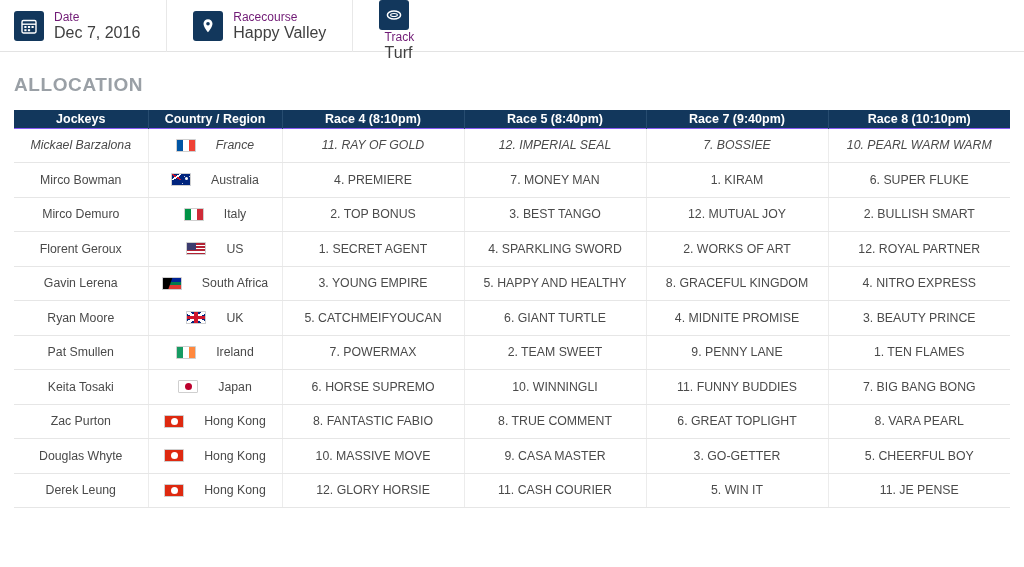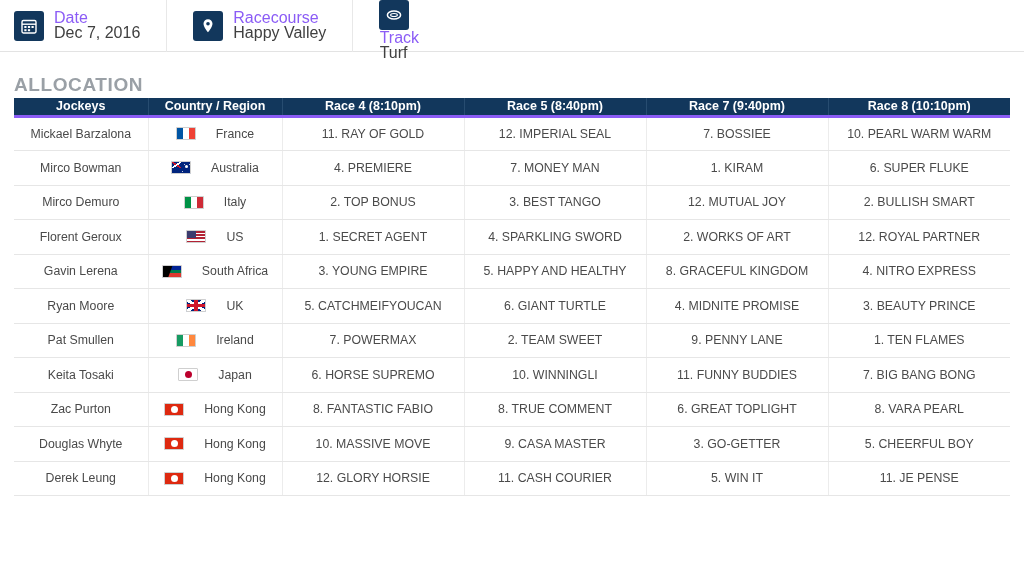"Date" .info-label { color: #8b5cf6 -> #701a75; font-size: 16px -> 12px }
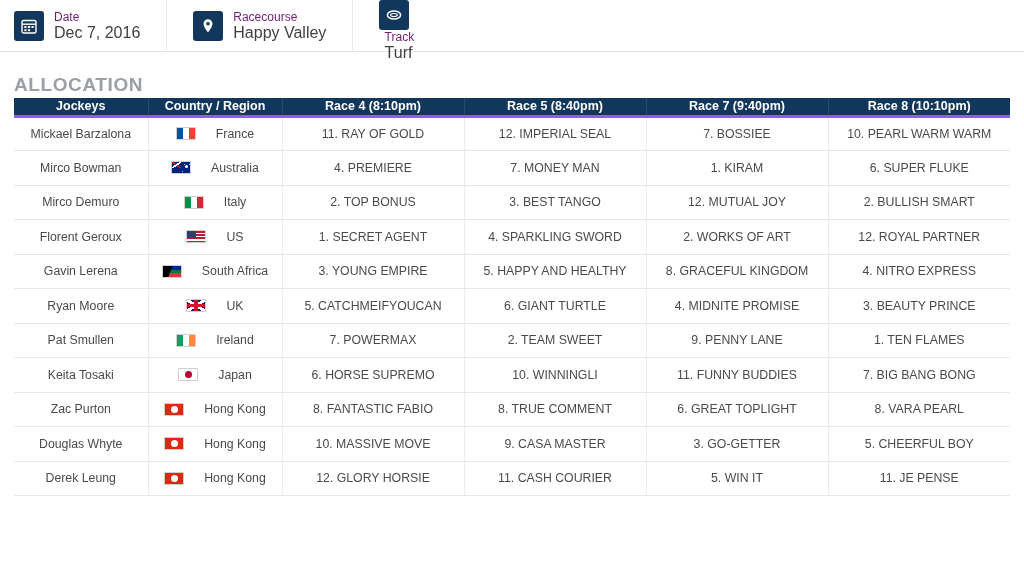"ALLOCATION" .section-title { padding: 22px 0 2px 14px -> 22px 0 14px 14px }
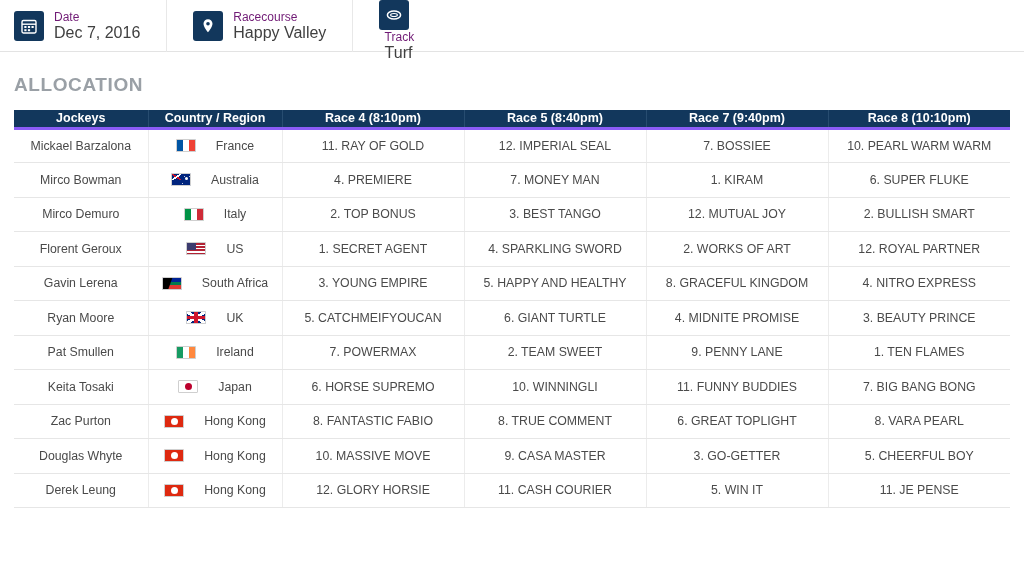"Mickael Barzalona" tbody tr:first-child td { border-top: 3px solid #8b5cf6 -> 1px solid #8b5cf6; font-style: none -> italic }
